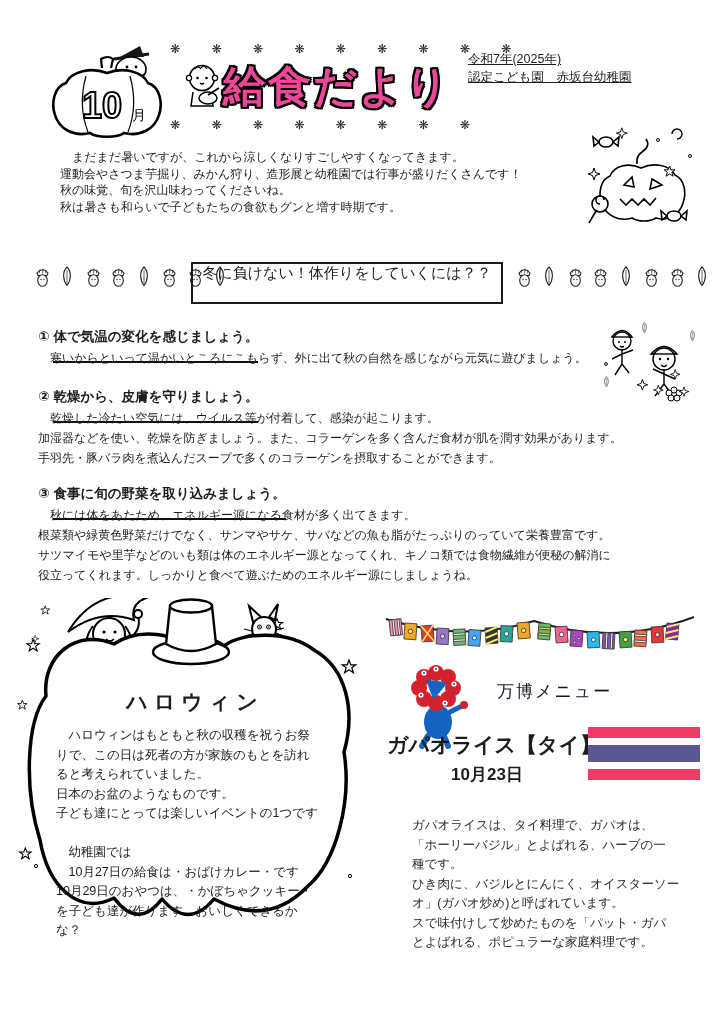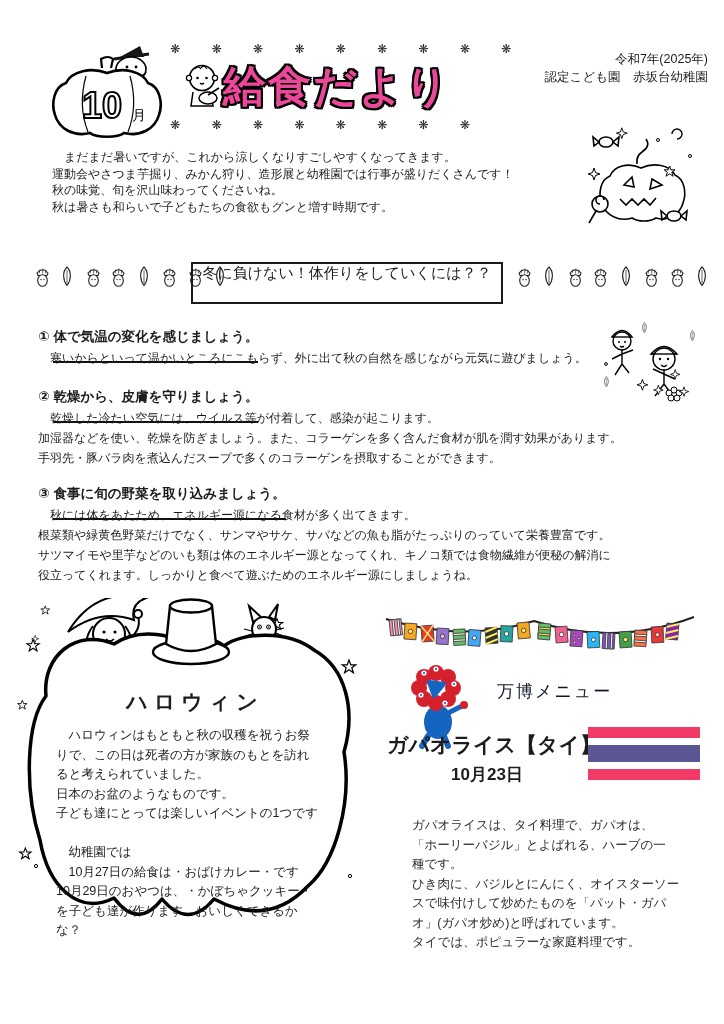"令和7年(2025年)" .header-right { text-align: right -> left; text-decoration: none -> underline }
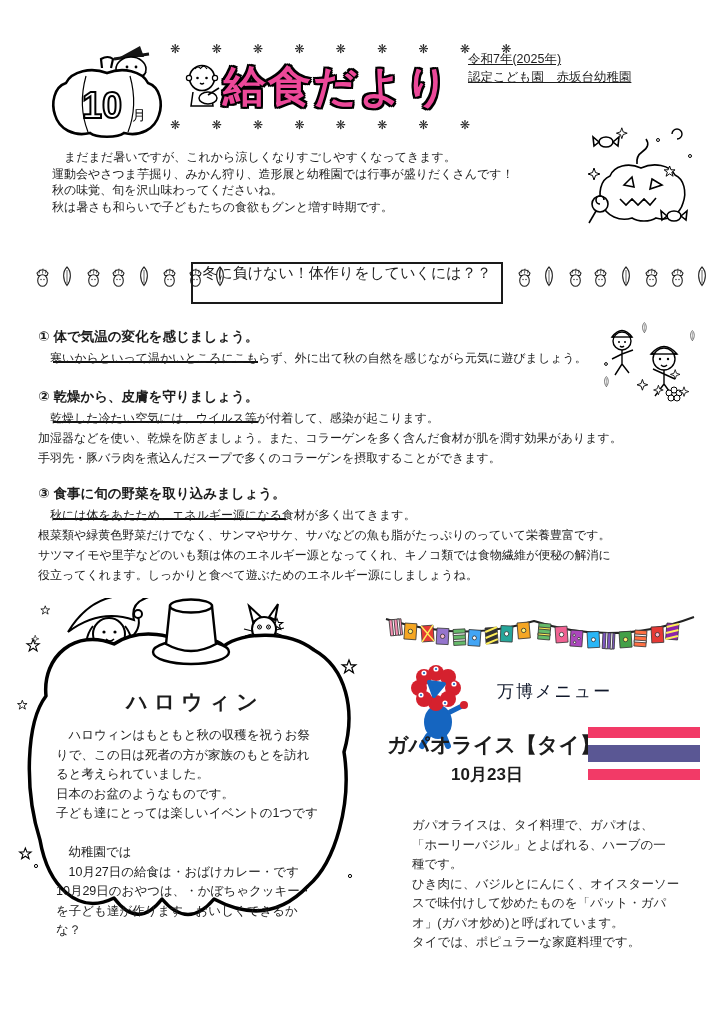"まだまだ暑いですが、これから涼しくなりすごしやすくなってきます。" div.abs { left: 52px -> 60px }
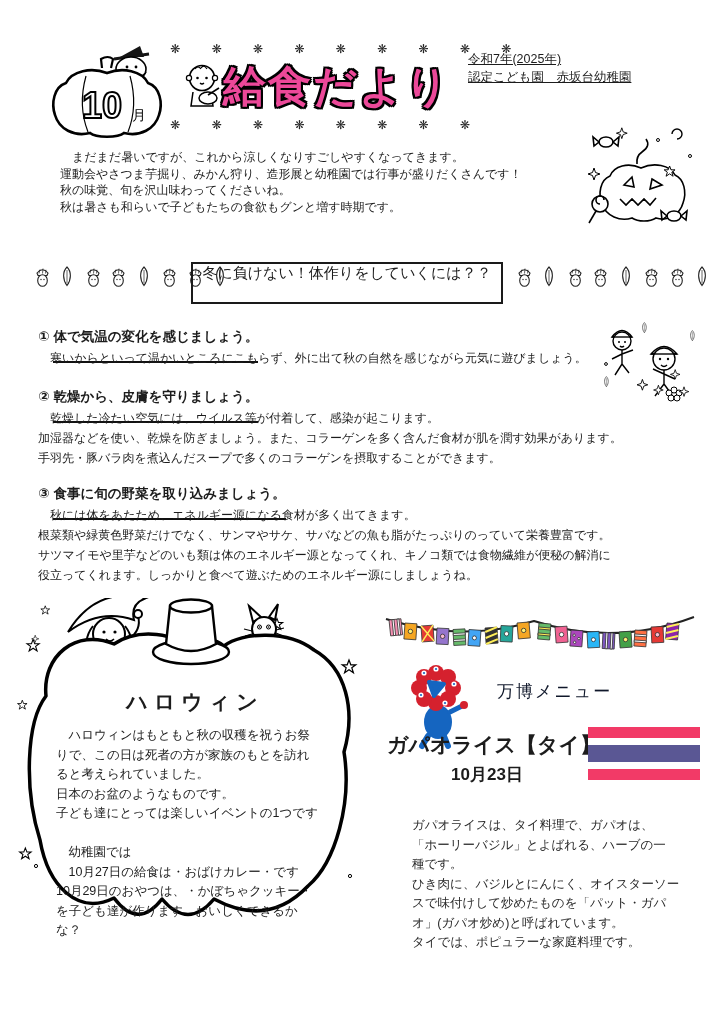"スで味付けして炒めたものを「パット・ガパ" div.expo-line { order: before "オ」(ガパオ炒め)と呼ばれています。" -> after "オ」(ガパオ炒め)と呼ばれています。" }
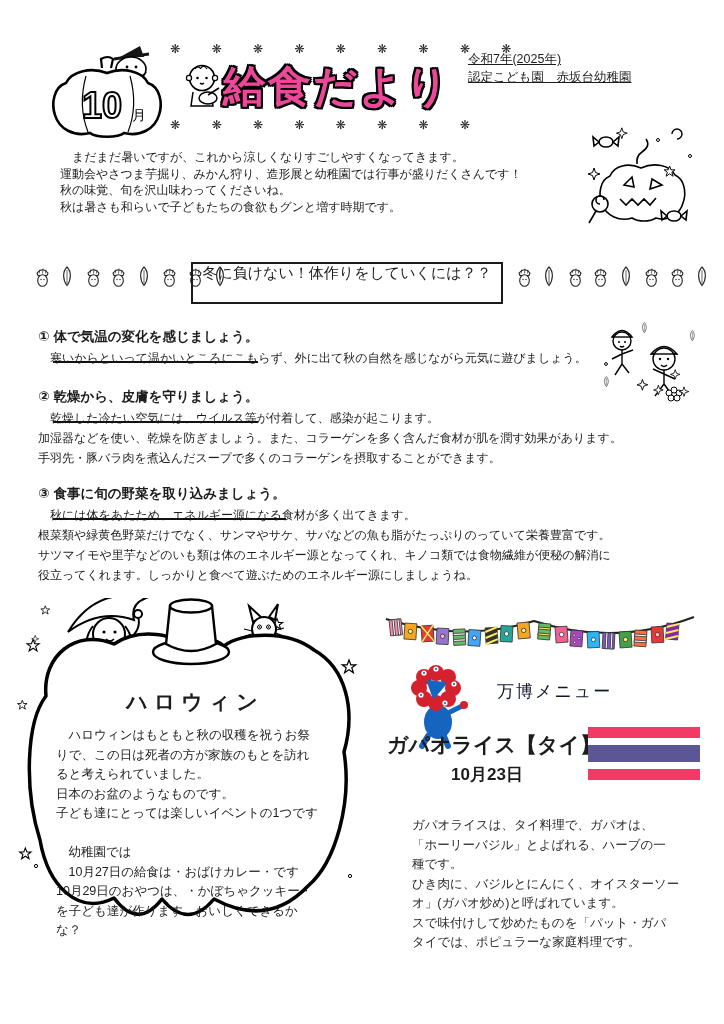"タイでは、ポピュラーな家庭料理です。" div.expo-line { text: タイでは -> とよばれる }
